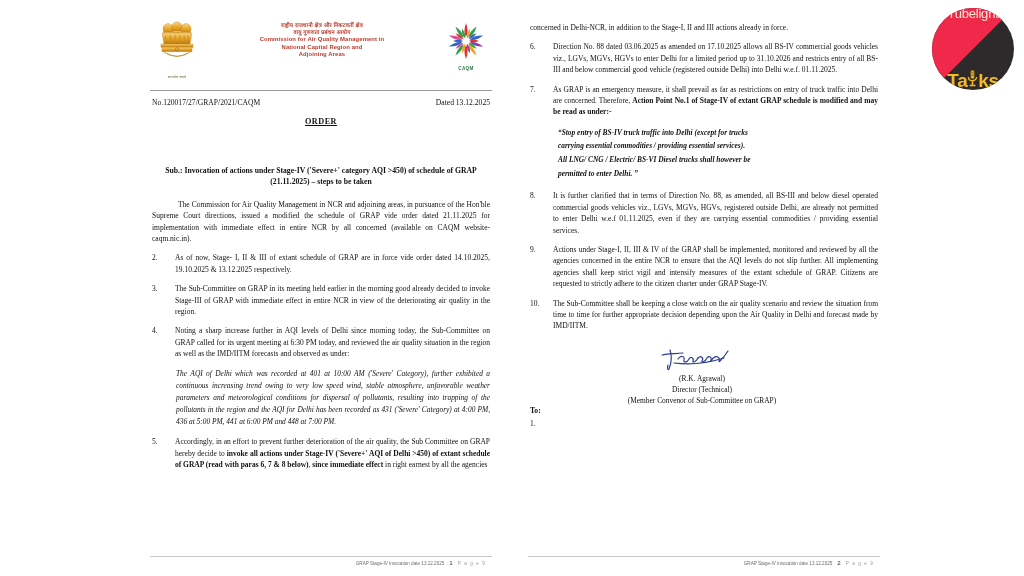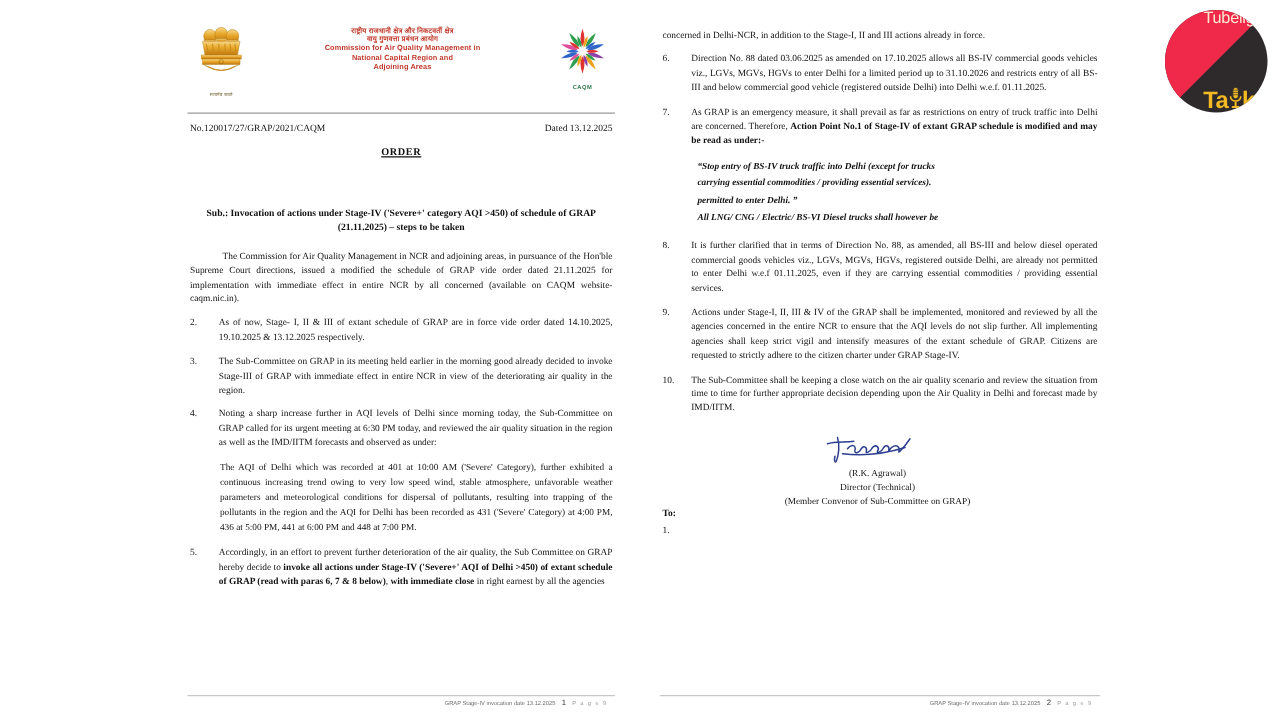"Tubelight" .brand-text { align-items: flex-end -> center }
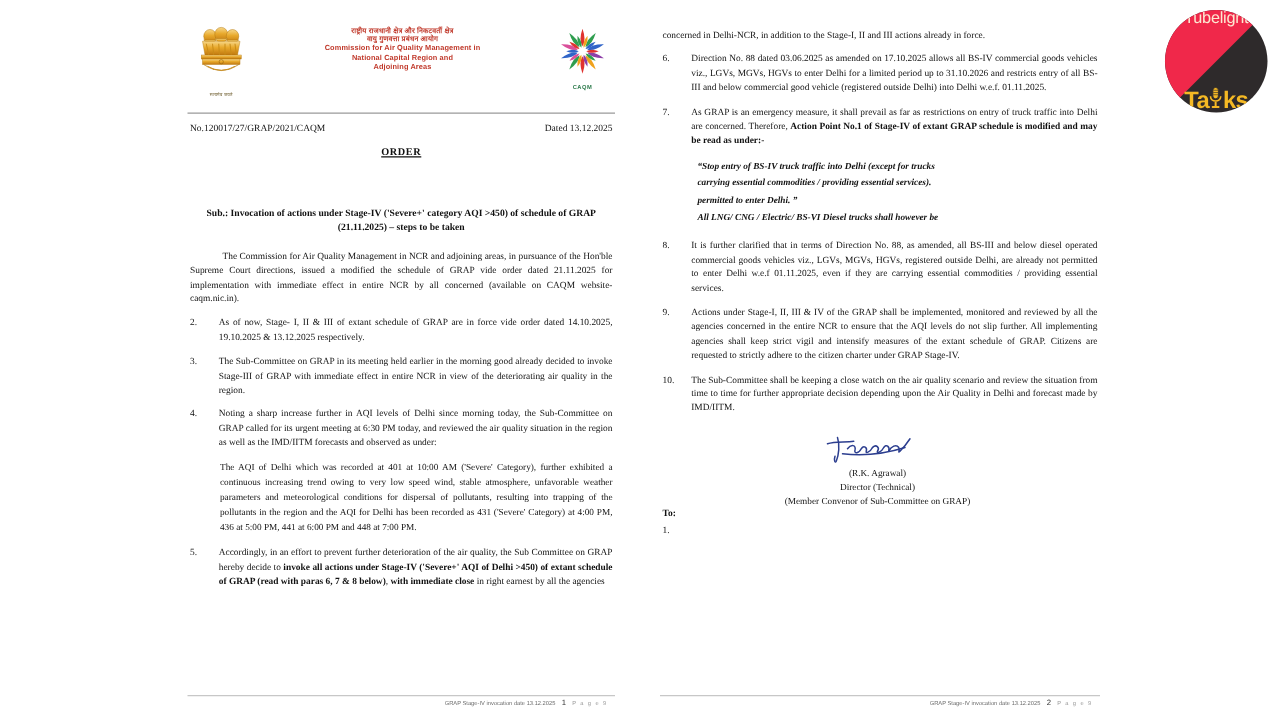"permitted to enter Delhi. ”" div { order: before "All LNG/ CNG / Electric/" -> after "All LNG/ CNG / Electric/" }
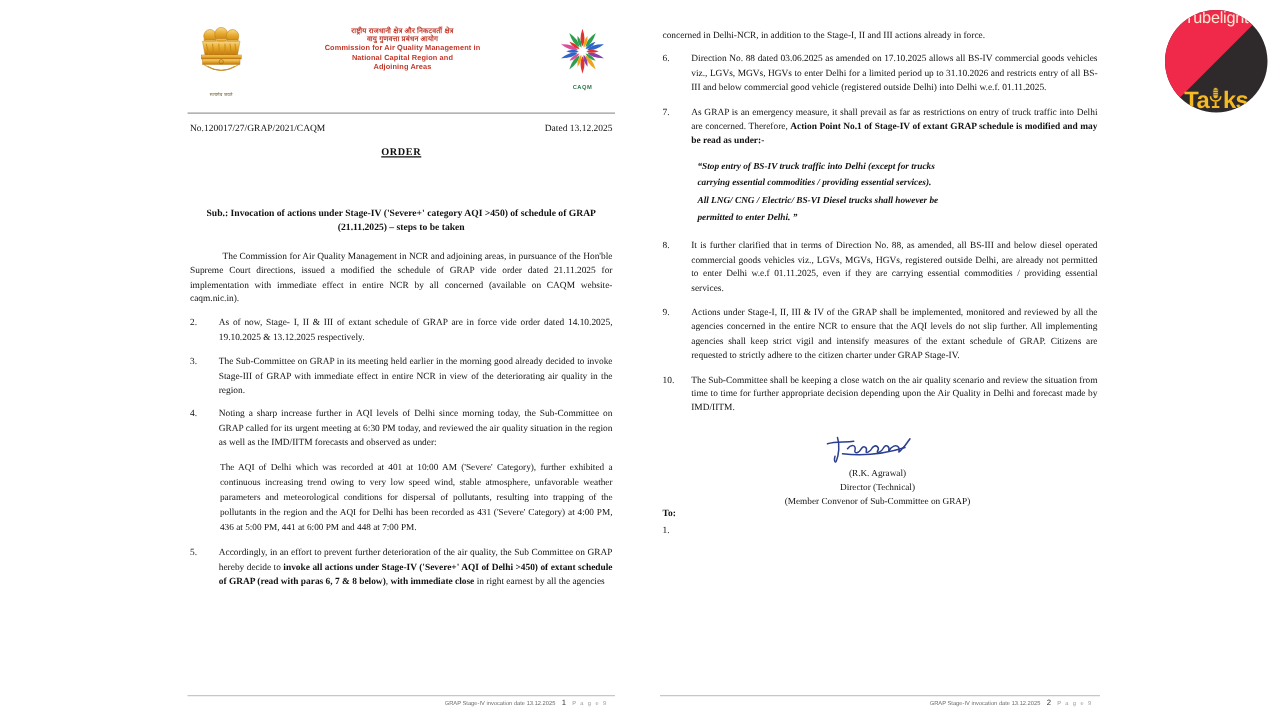"The AQI of Delhi which" .quote { font-style: none -> italic }
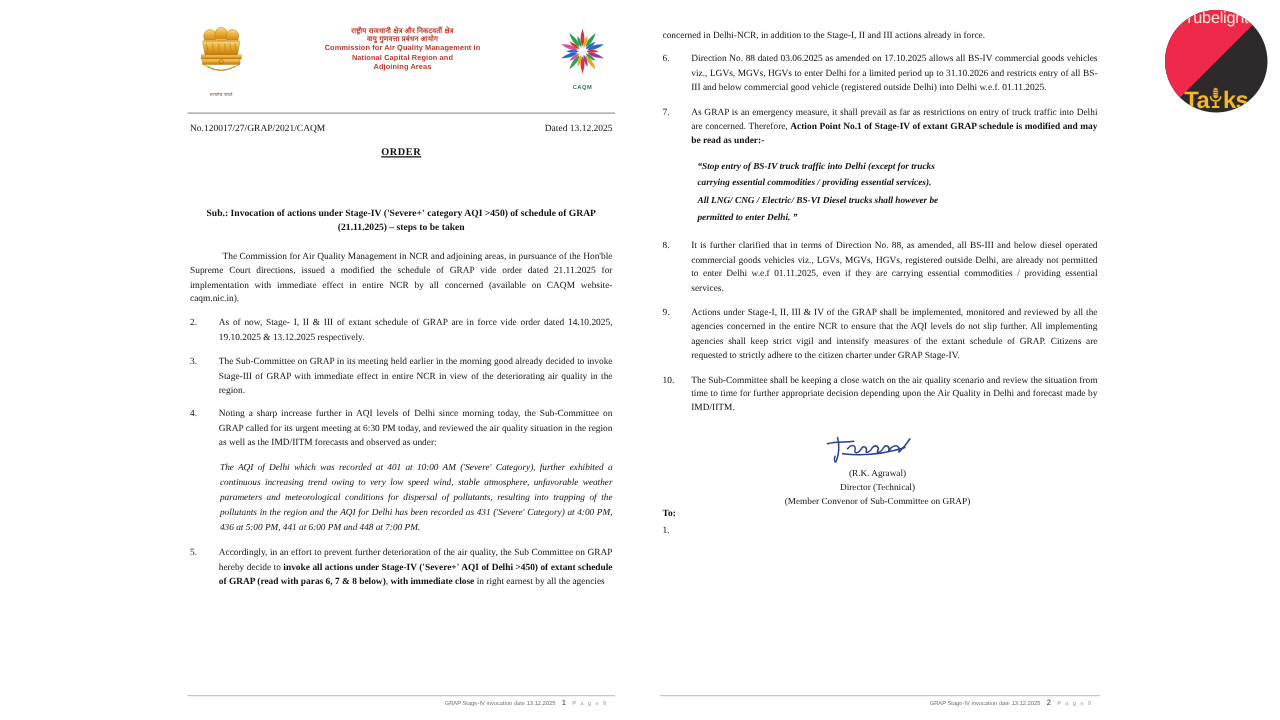"with immediate close" b { text: with immediate close -> since immediate effect }
